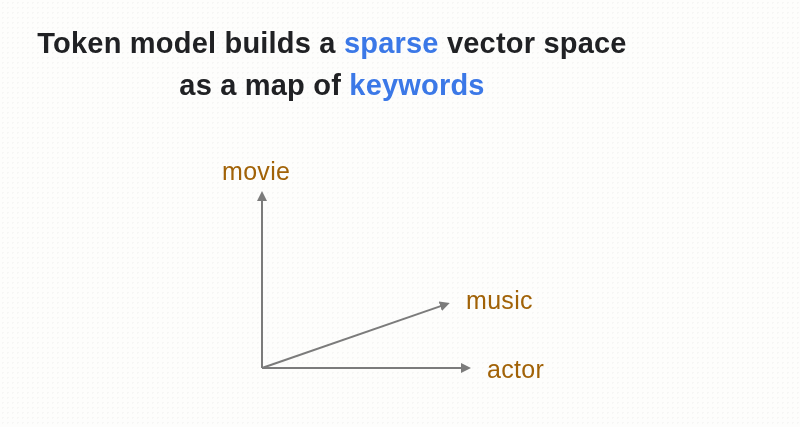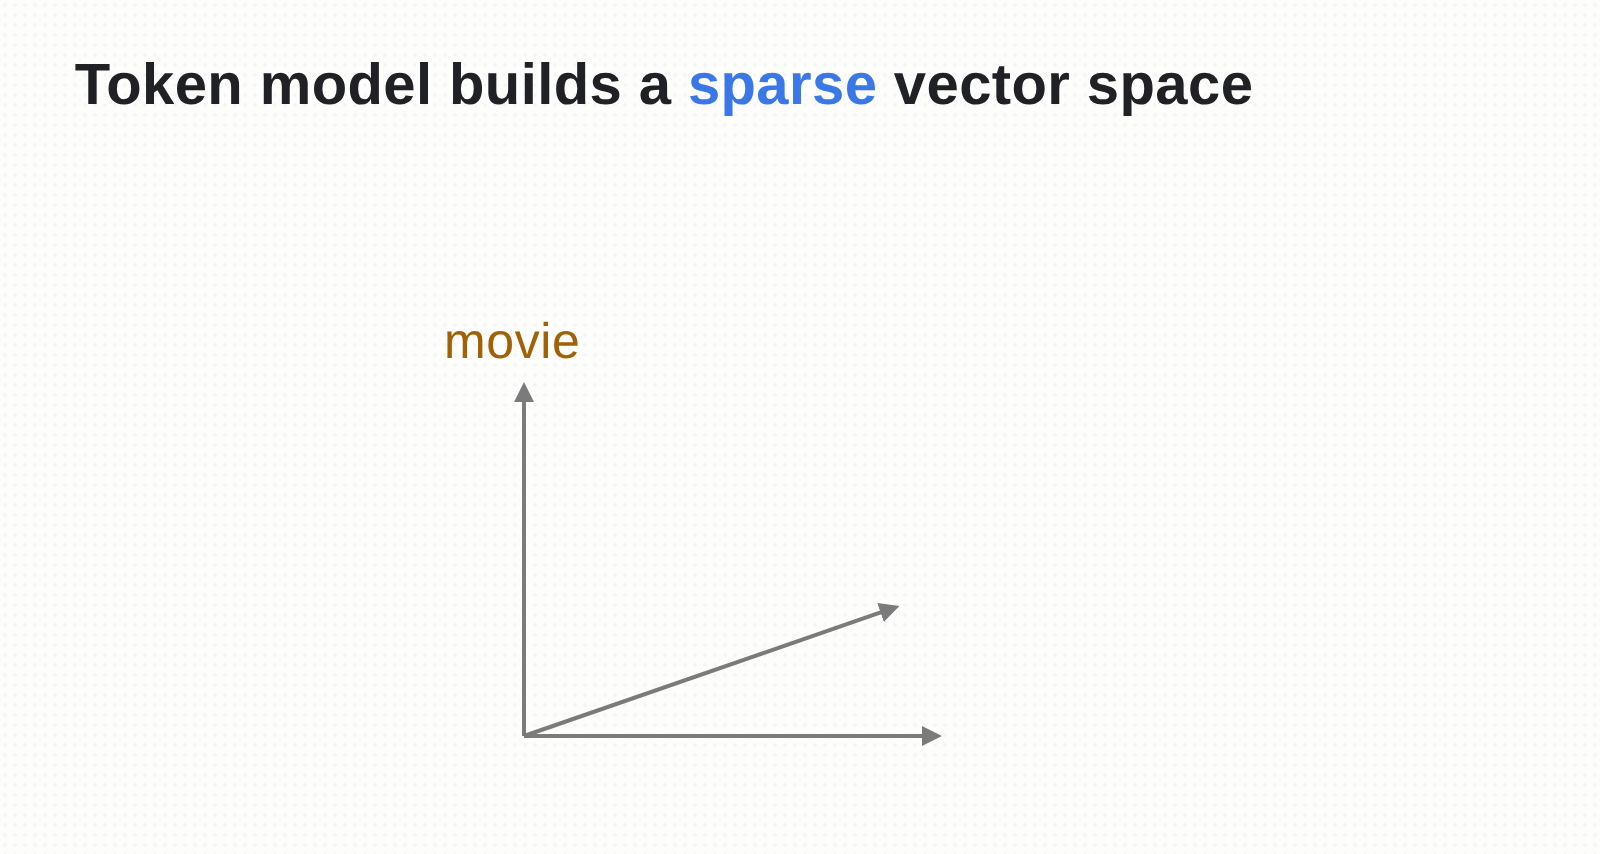"as a map of keywords" span.line { html: none -> <span><span>as a map of </span><span>keywords</span></span> }
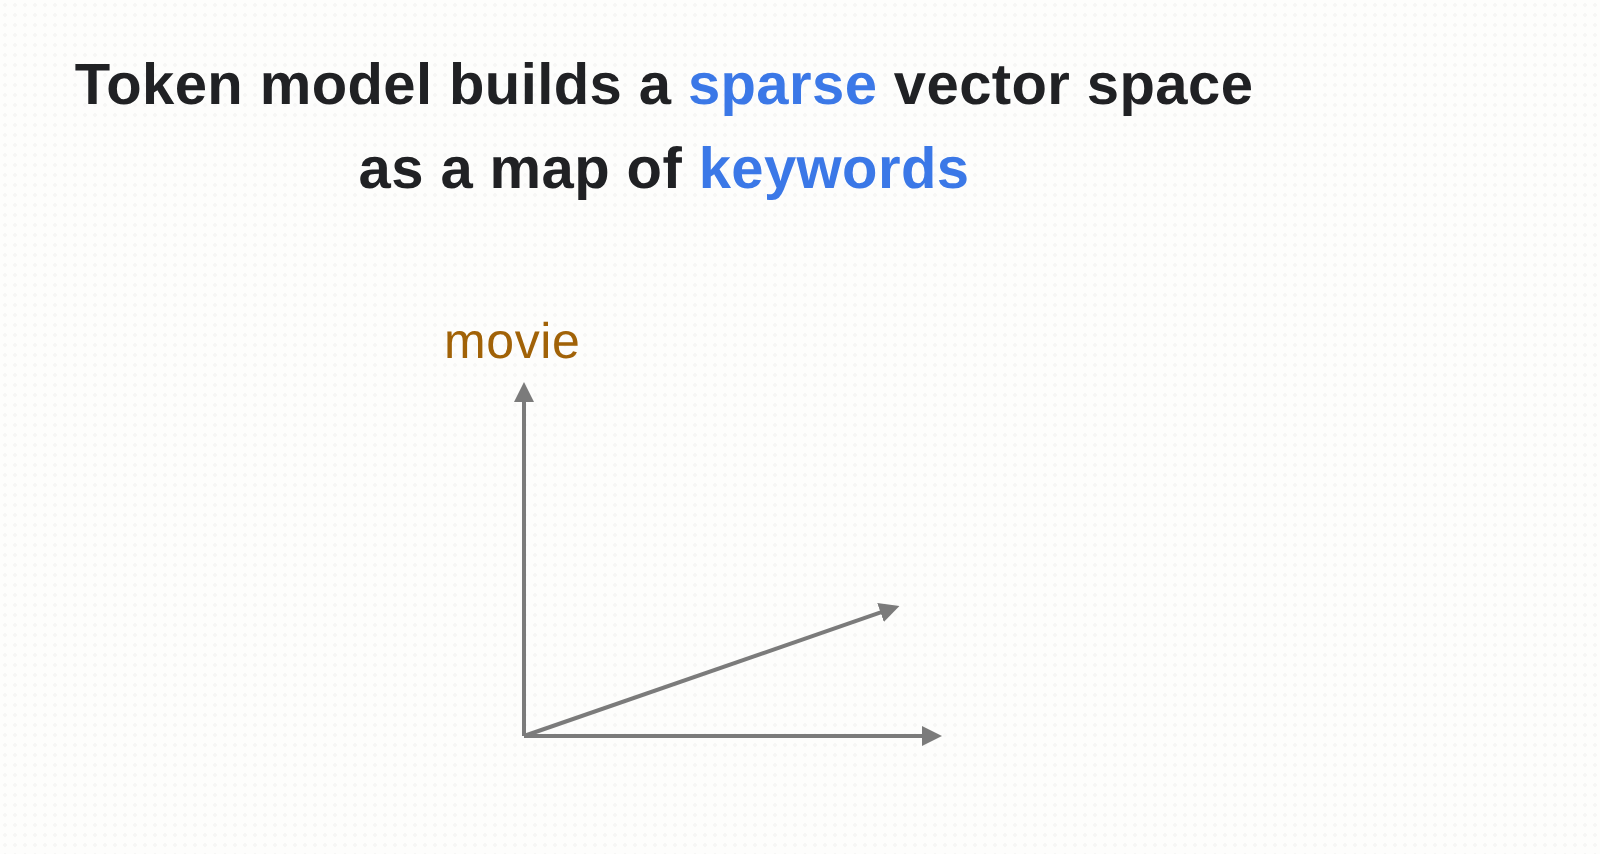"music" span.axis-label { html: none -> <span>music</span> }
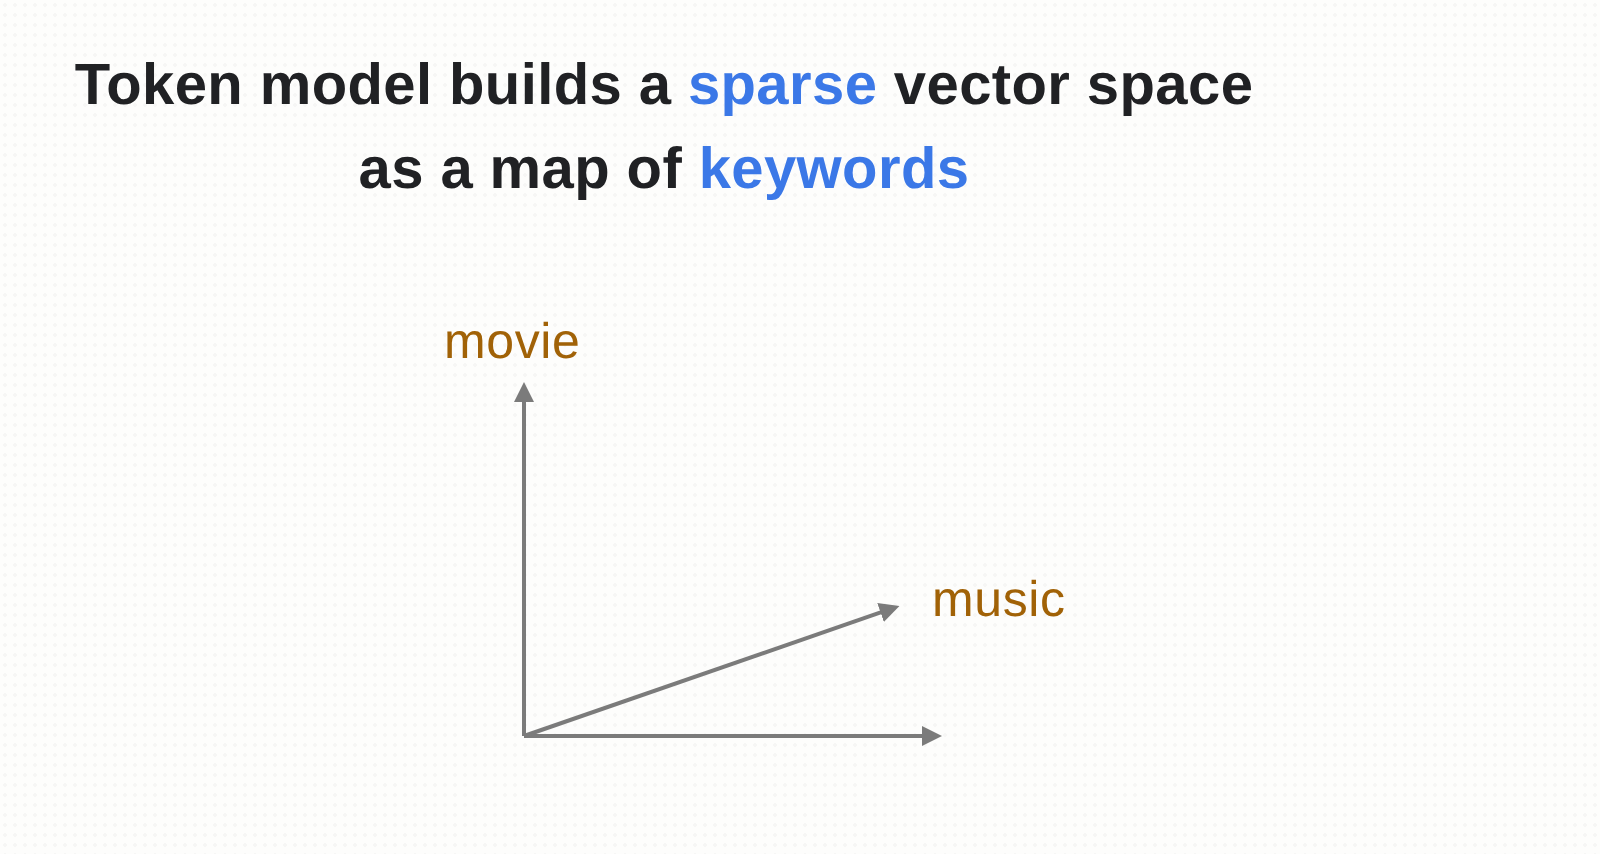"actor" span.axis-label { html: none -> <span>actor</span> }
